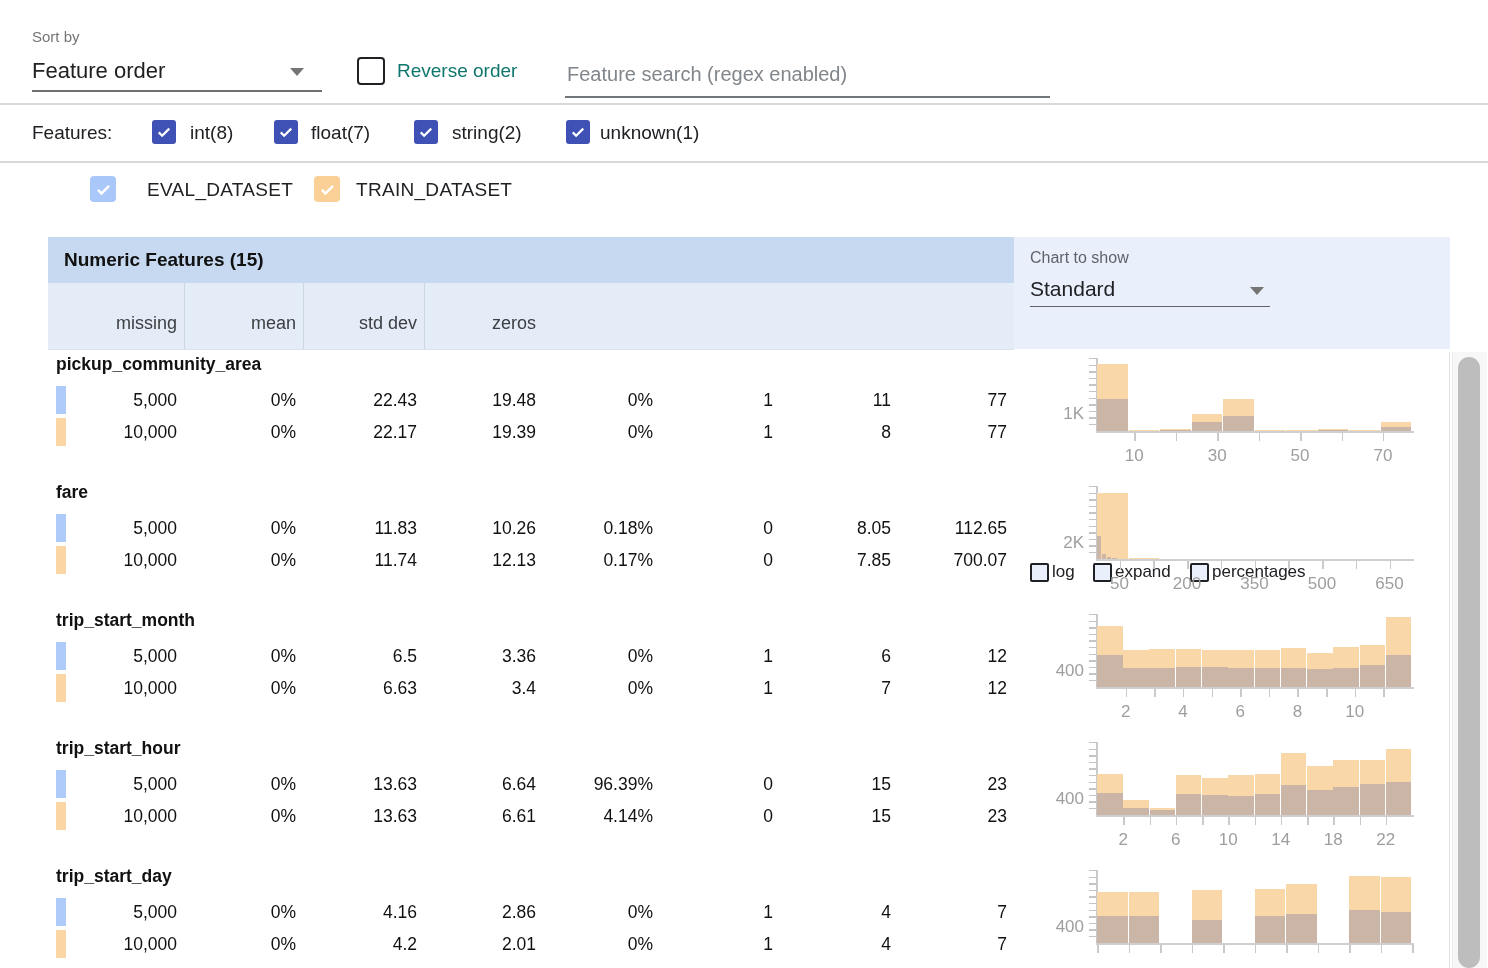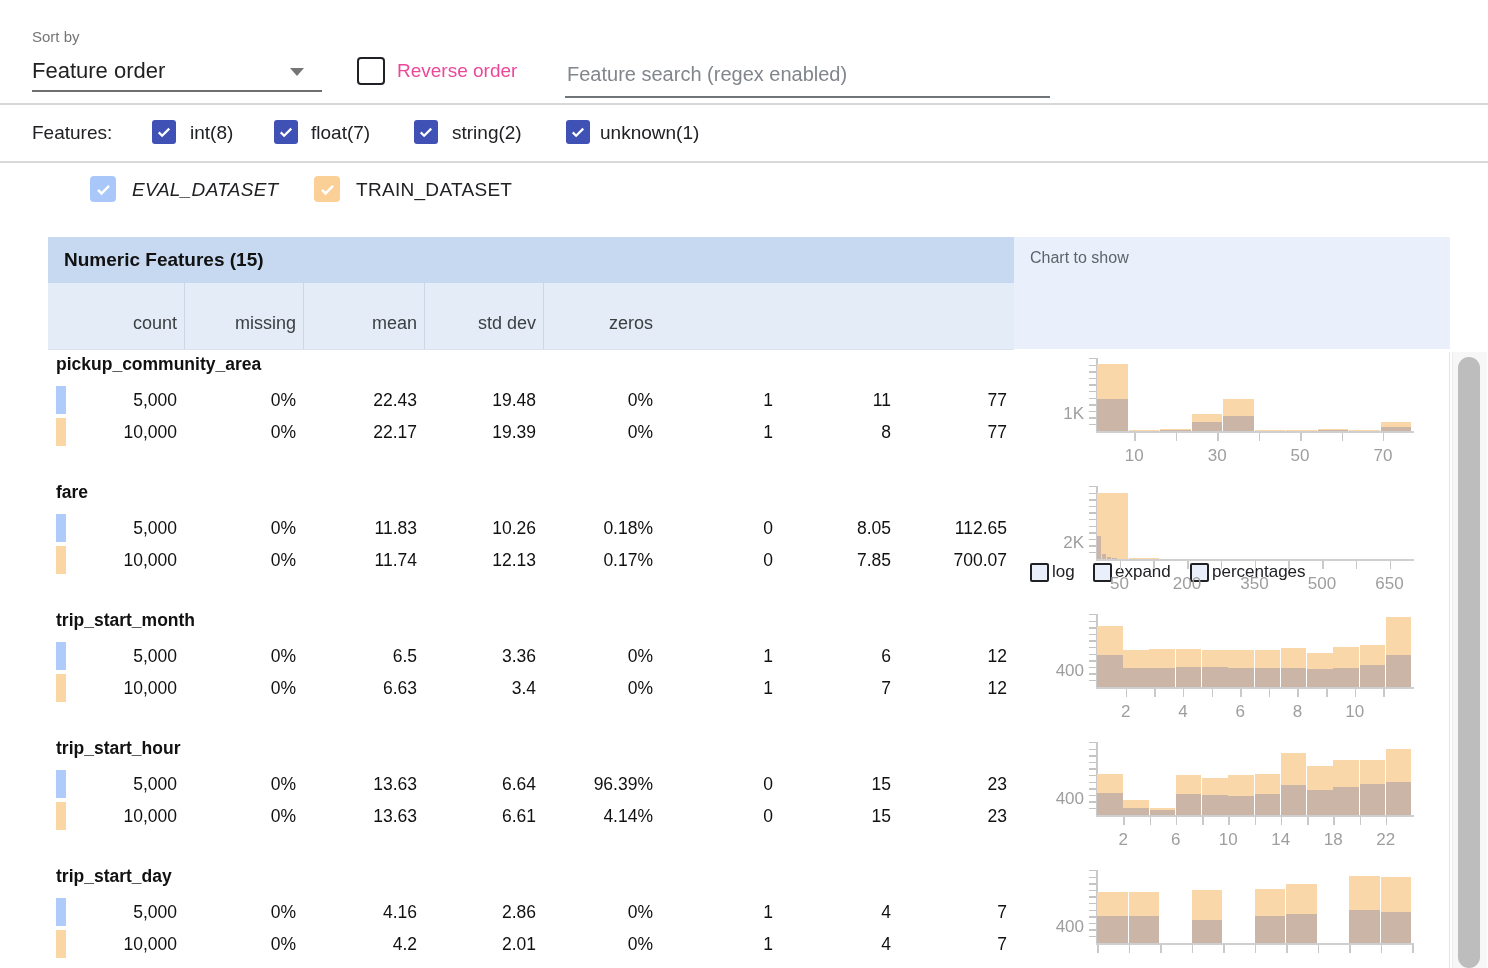"Reverse order" .rev-label { color: #ec4899 -> #0f766e }
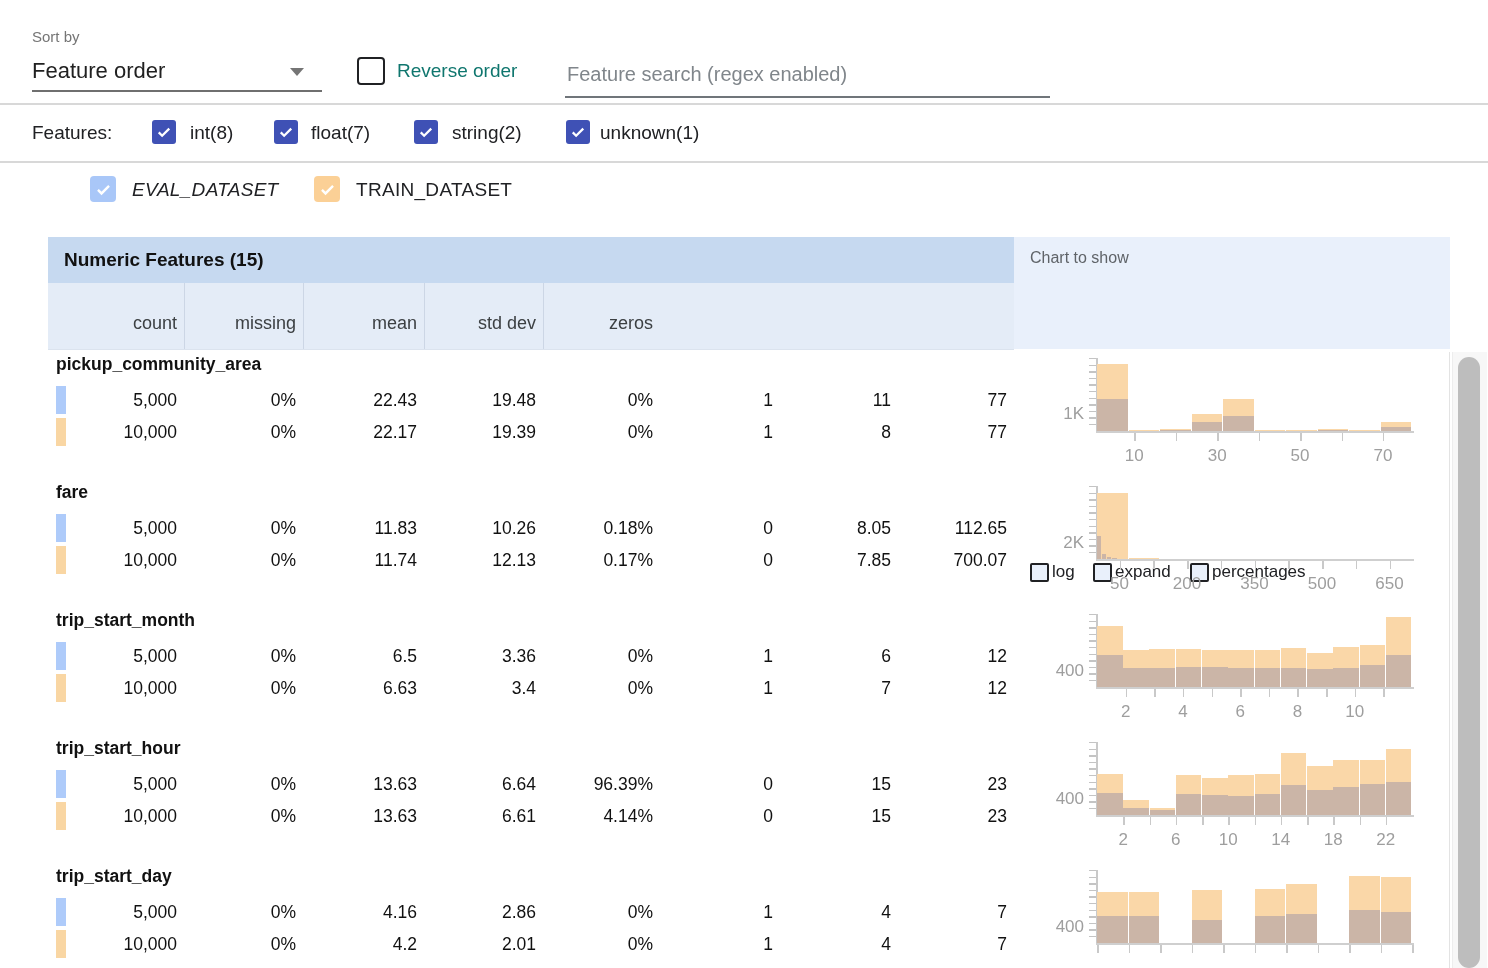"EVAL_DATASET" div.abs { font-style: italic -> none; left: 132px -> 147px }
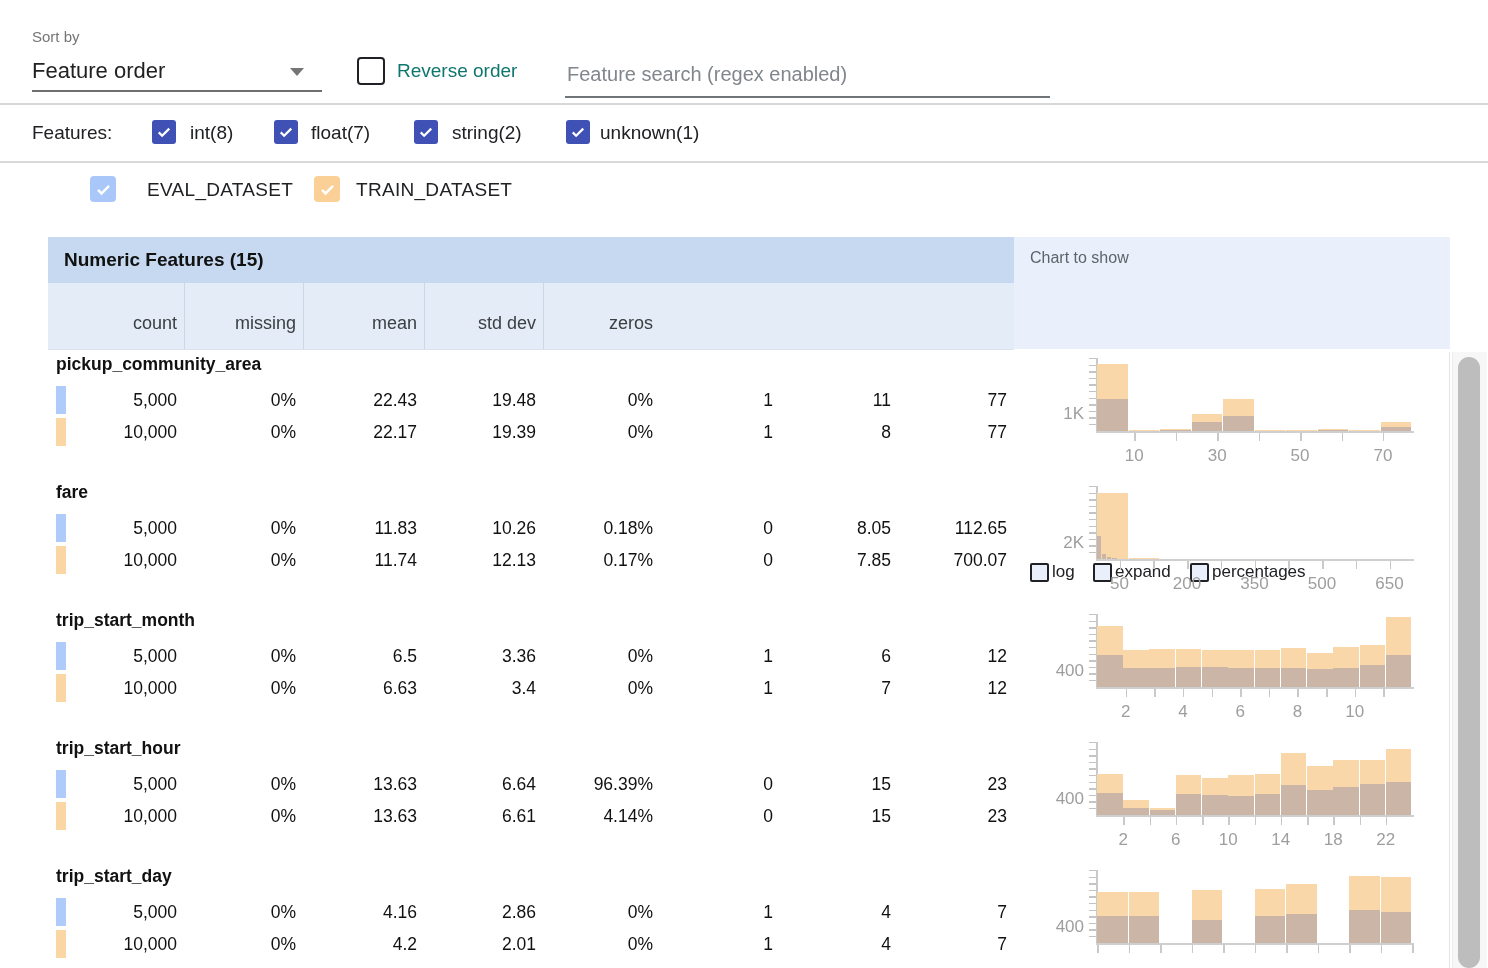"Standard" div.cts-select { html: none -> <div> <span>Standard</span> <span></span> <span></span> </div> }
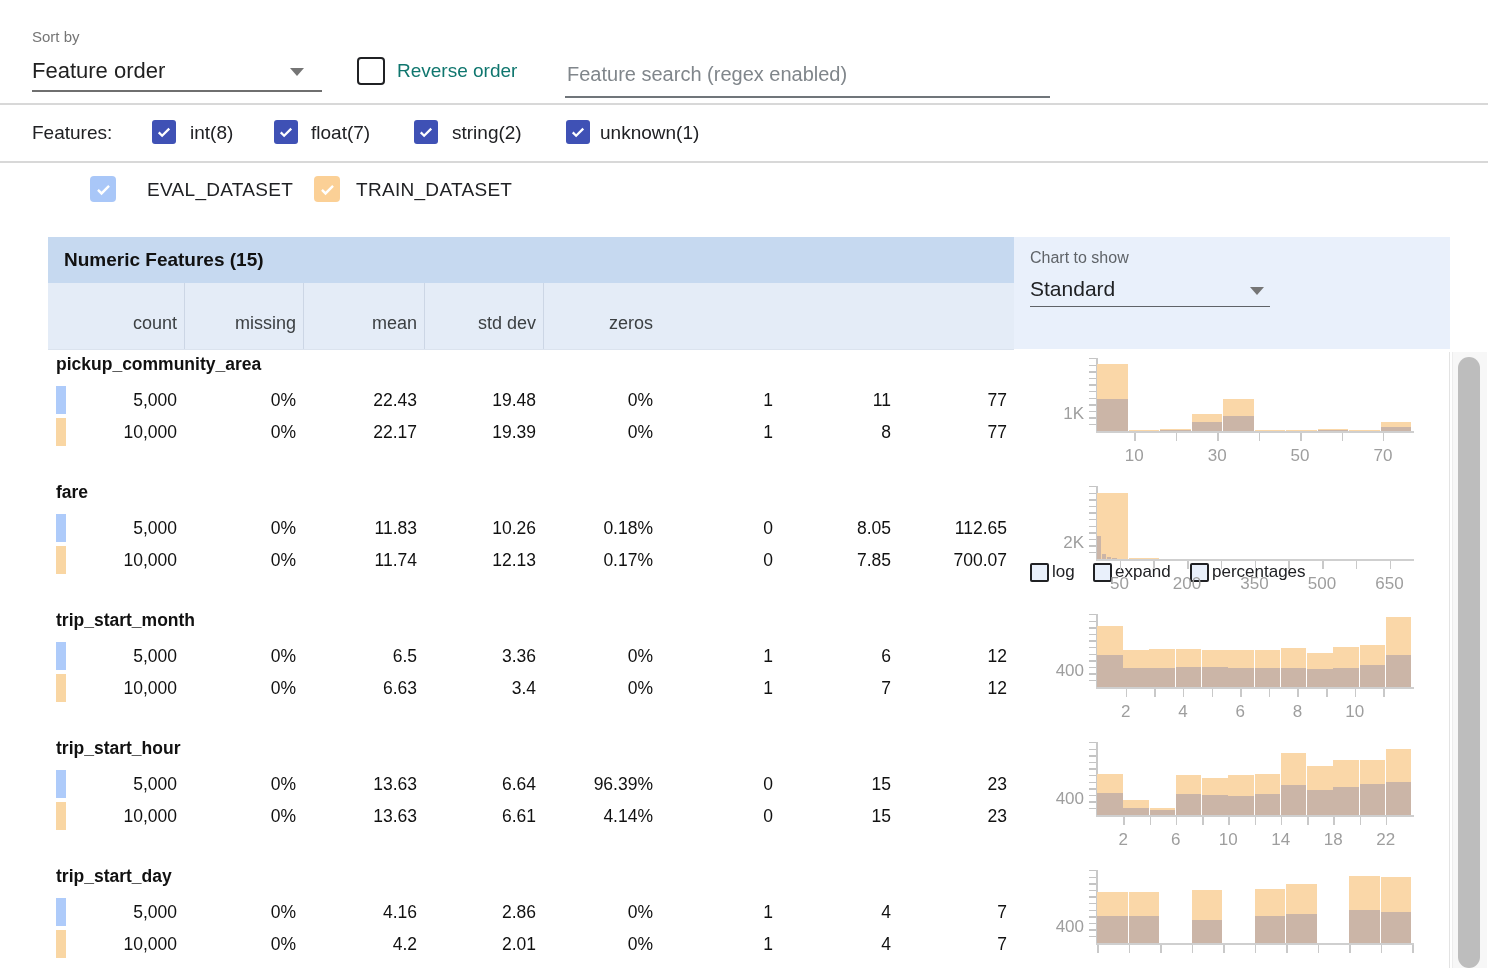"count" div.hcell { html: <div>count</div> -> none }
